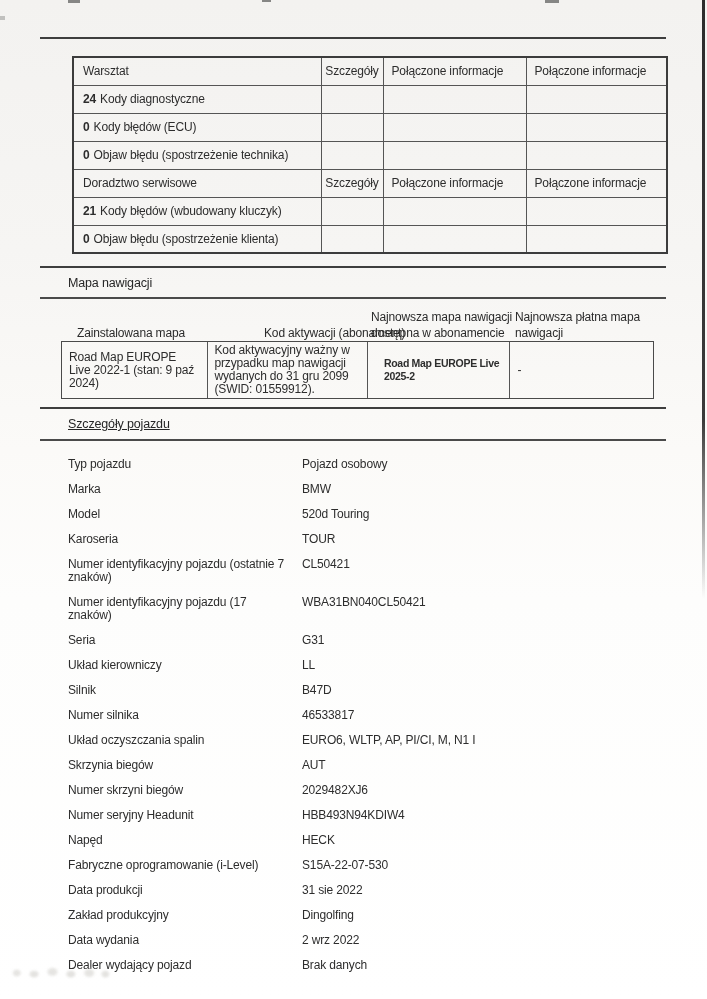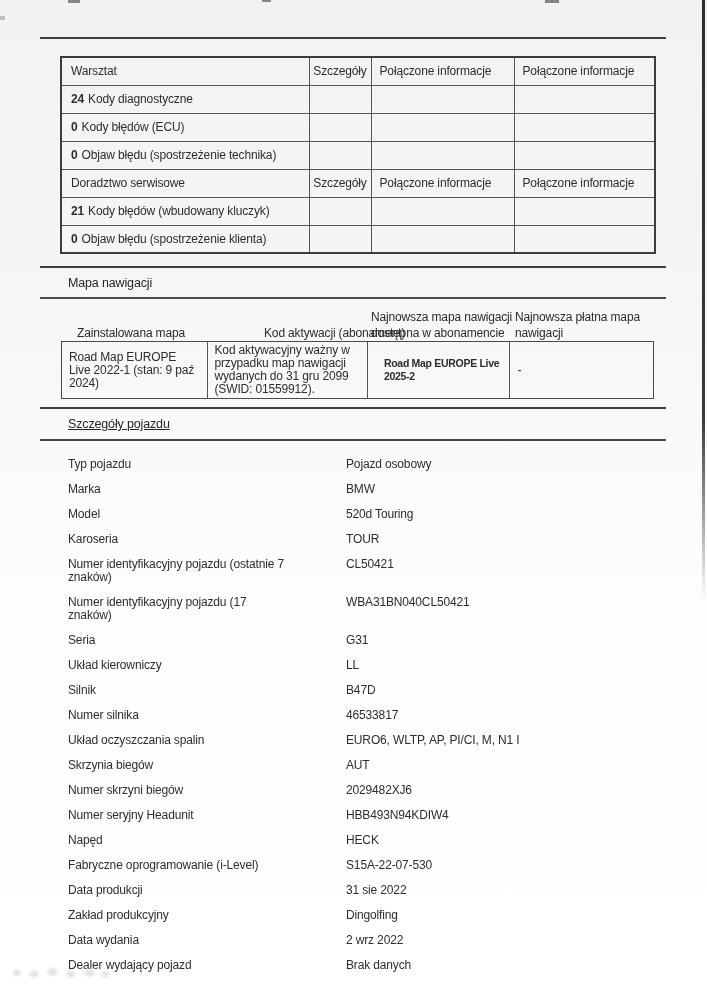"Warsztat" .workshop-table { margin-left: none -> 12px }
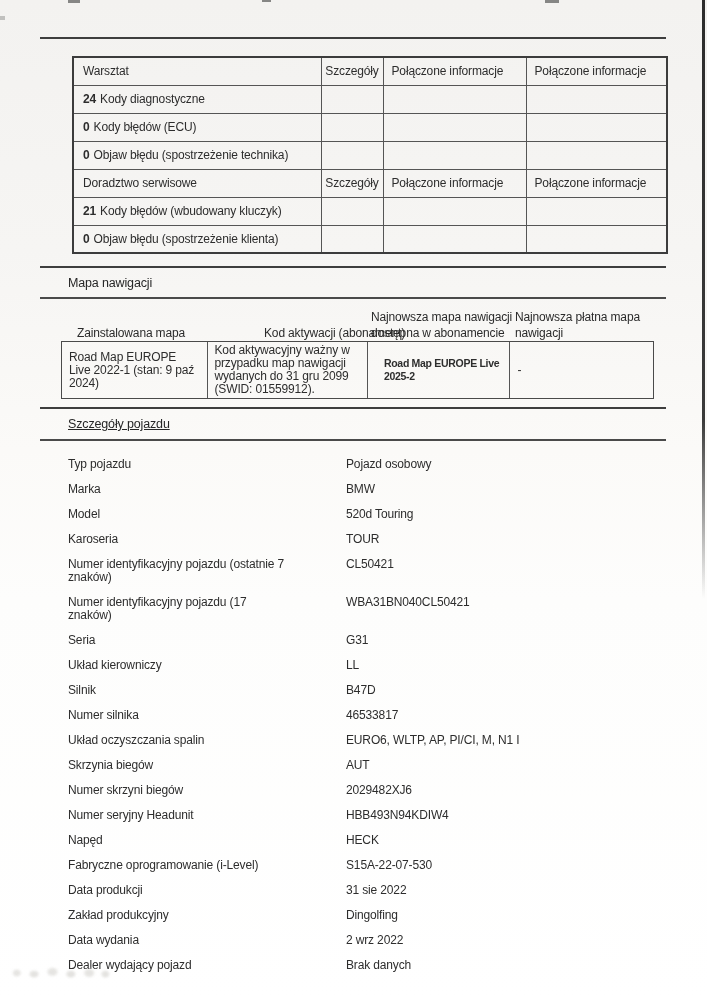"Typ pojazdu" .kv-row { gap: 44px -> none }
